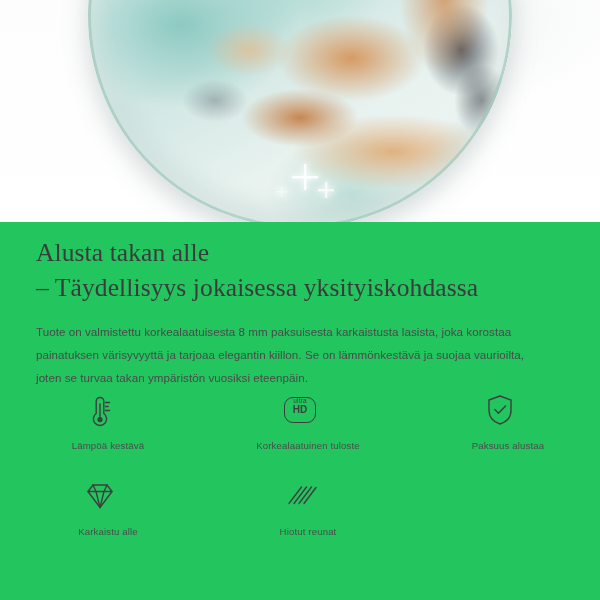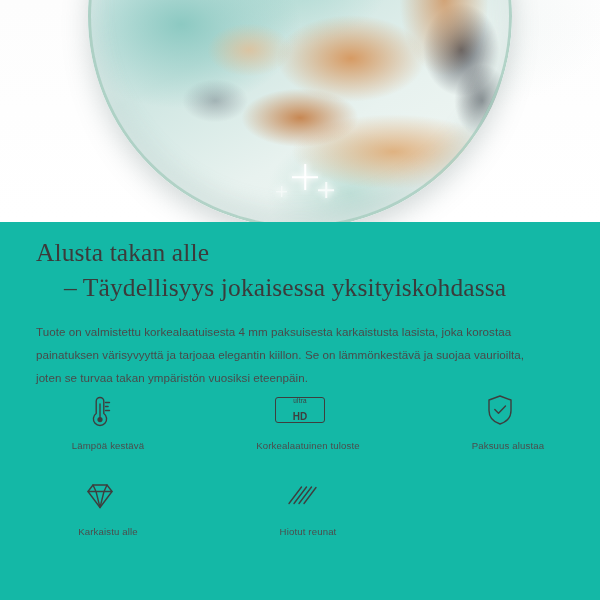"Alusta takan alle" #page { background: #14b8a6 -> #22c55e }
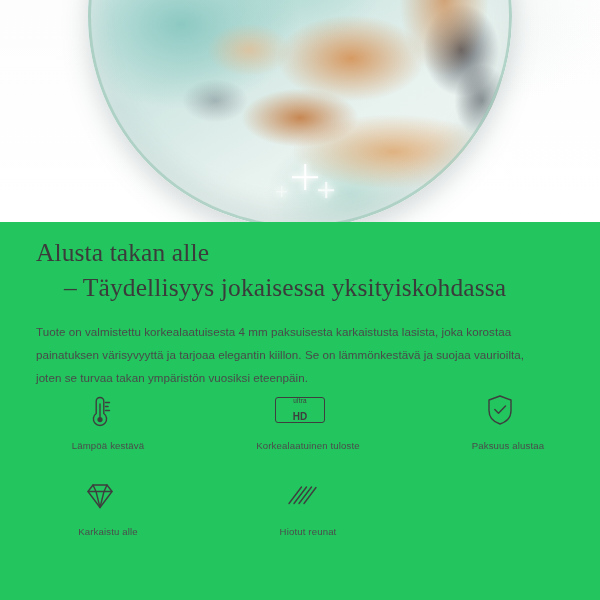"– Täydellisyys jokaisessa" .headline .l2 { margin-left: 28px -> none }
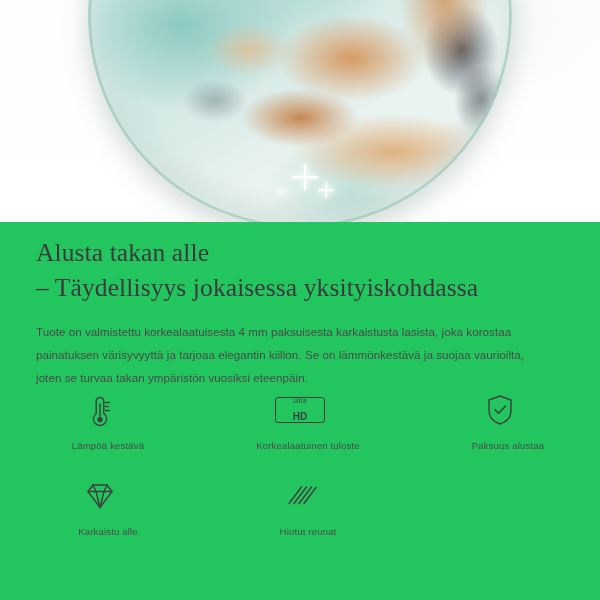"Tuote on valmistettu korkealaatuisesta 4" p.body-copy { text: 4 -> 8 }
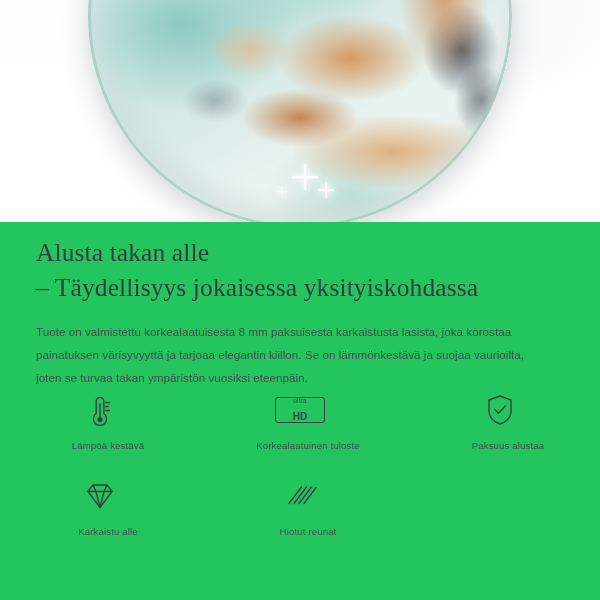"HD" .ultrahd-box { border-radius: 3px -> 9px; justify-content: space-between -> flex-start; width: 50px -> 32px }
